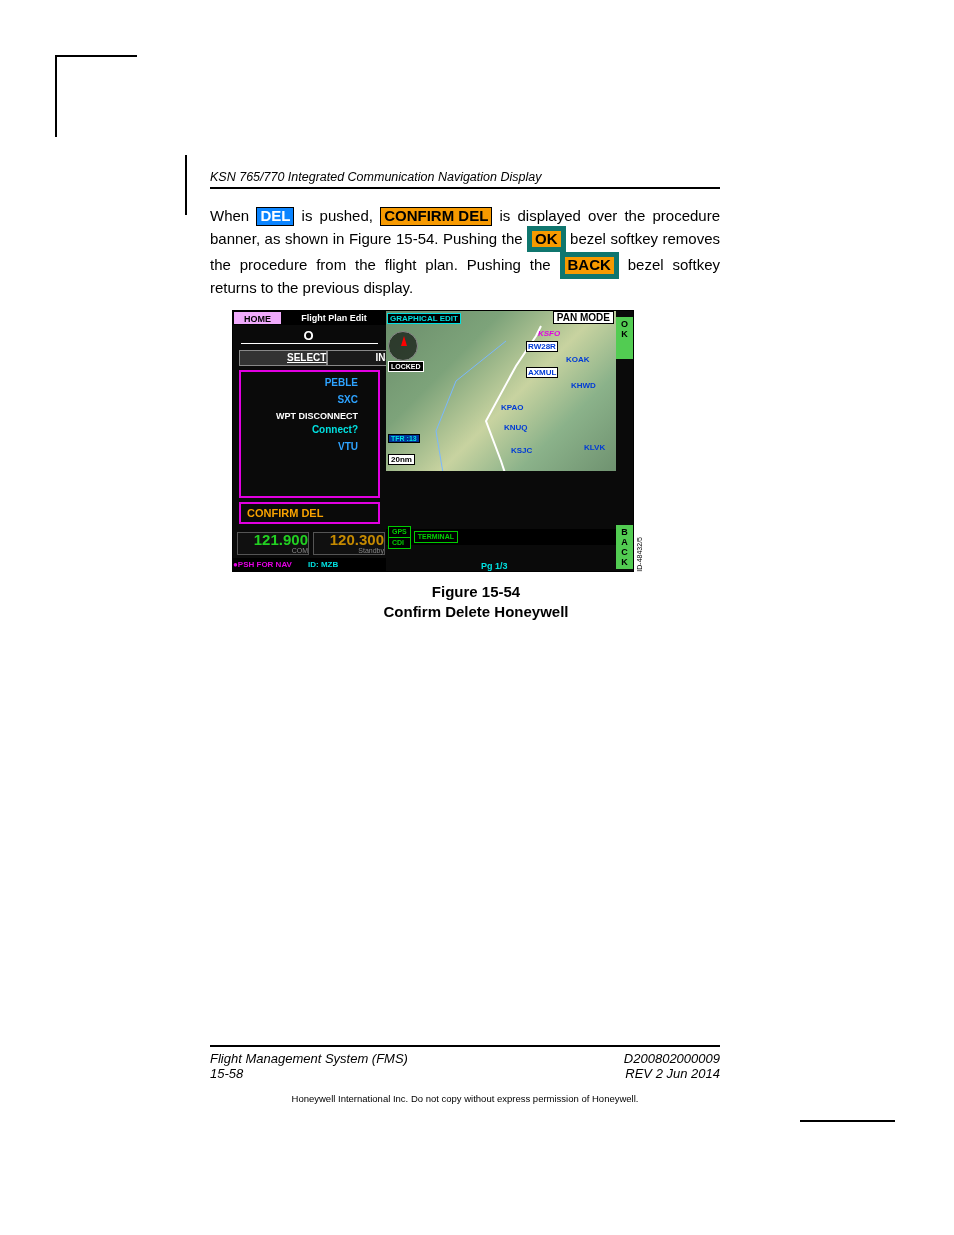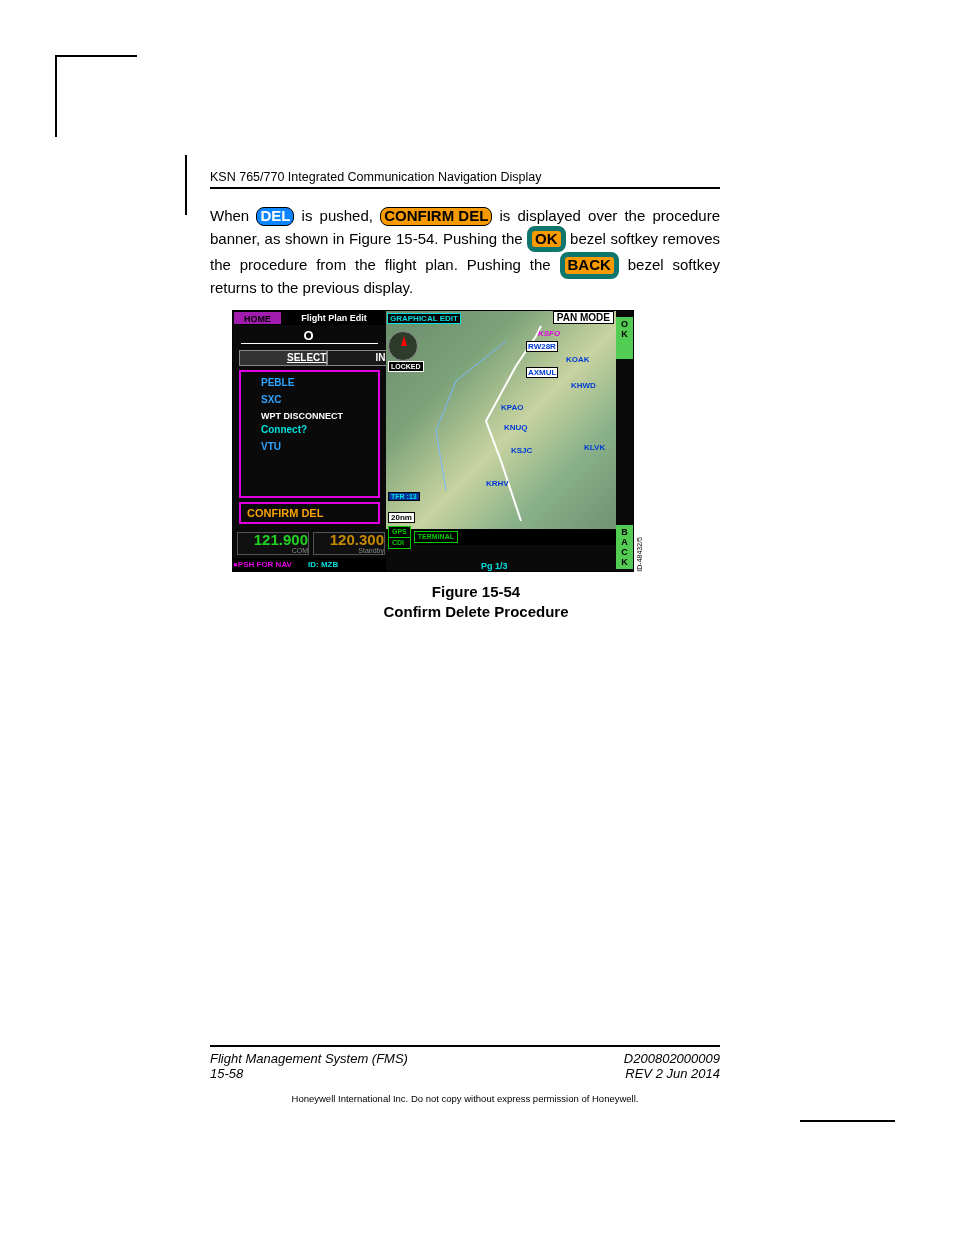"KSN 765/770 Integrated Communication" .running-head { font-style: none -> italic }
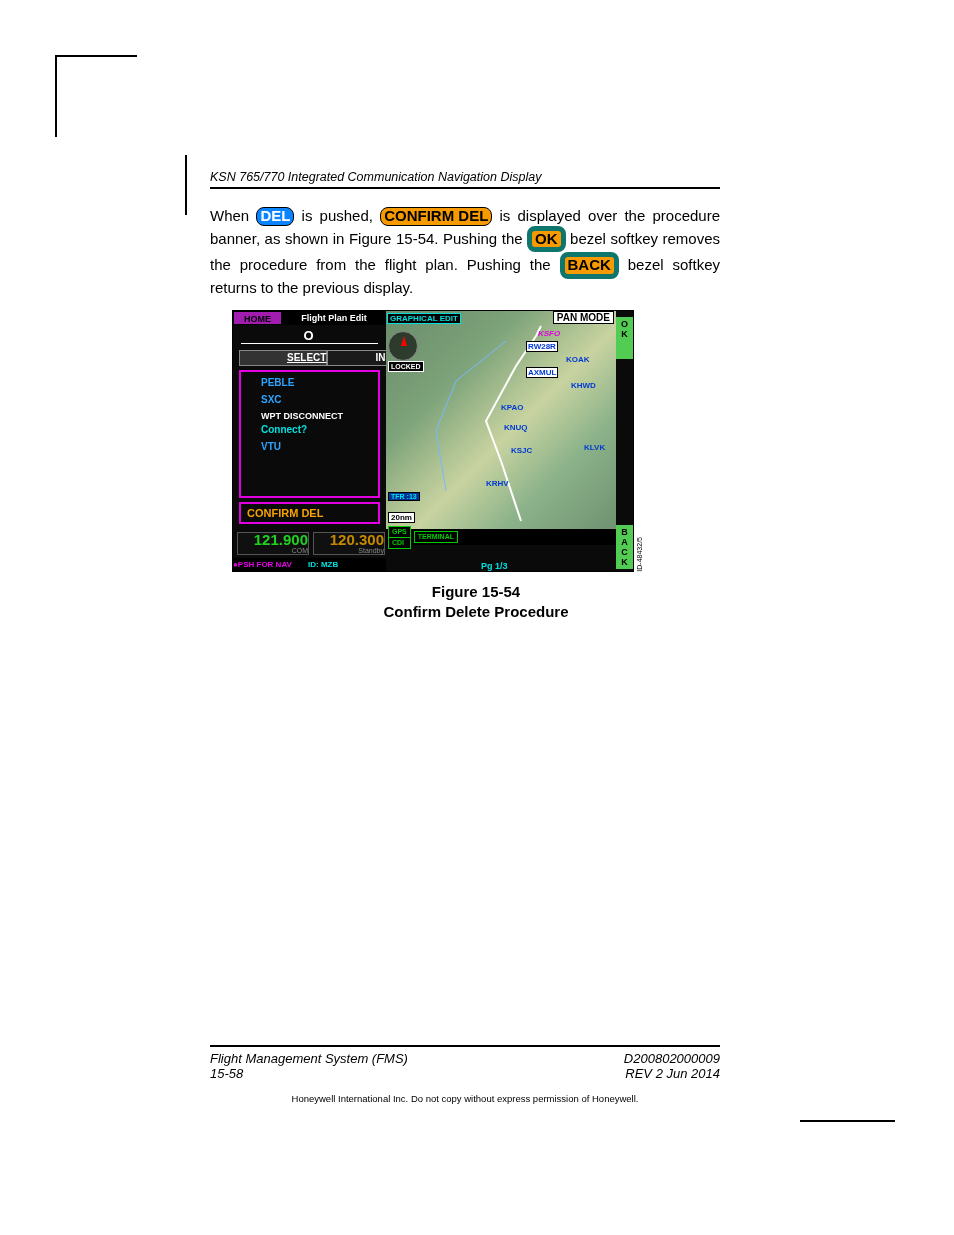"DEL" .hl { border-radius: 8px -> none }
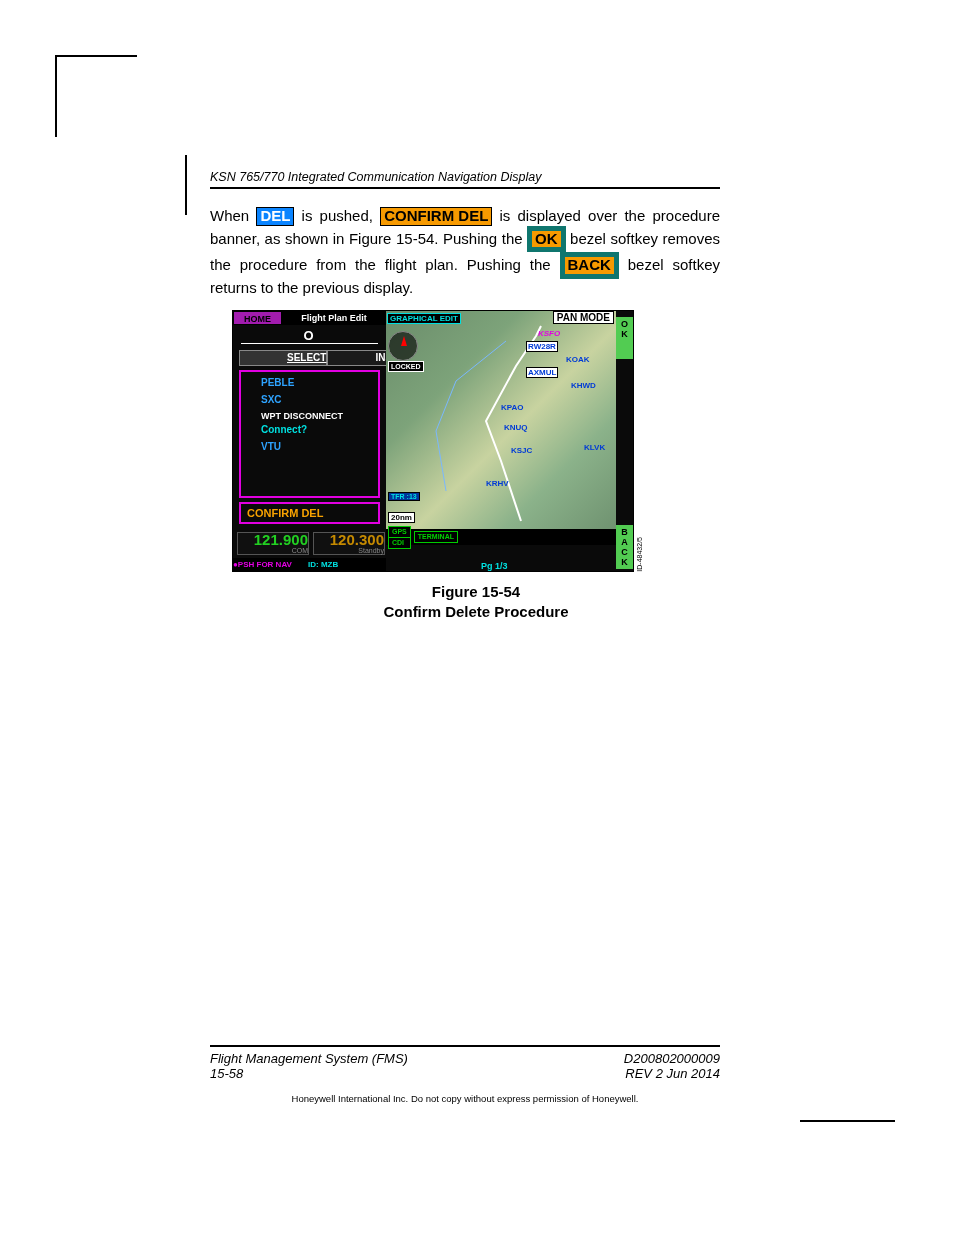"HOME" .ts-home { background: #a21caf -> #f0abfc }
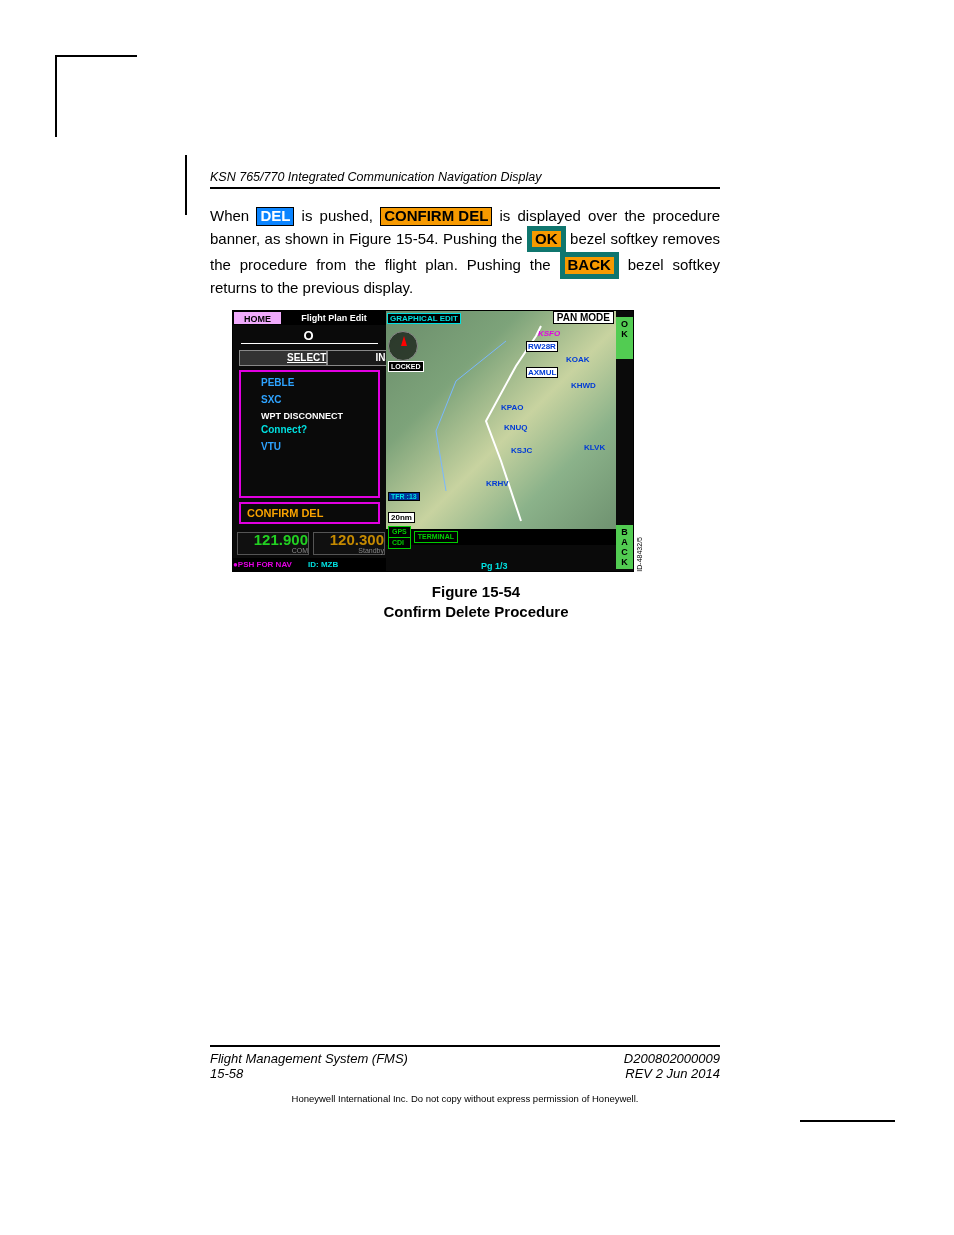"GRAPHICAL EDIT" .device .right { height: 218px -> 160px }
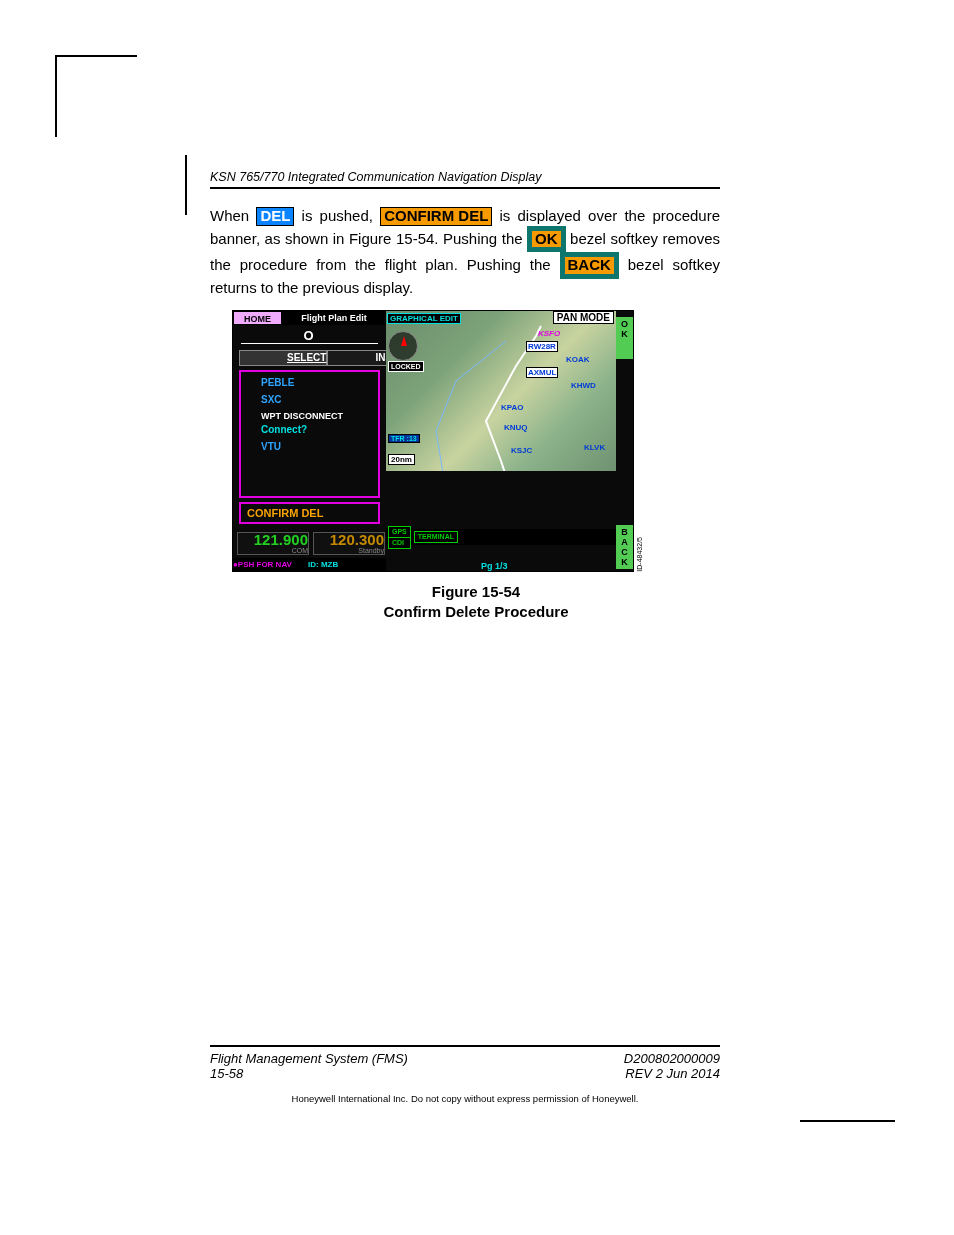"PEBLE" .fp-item { text-align: none -> right }
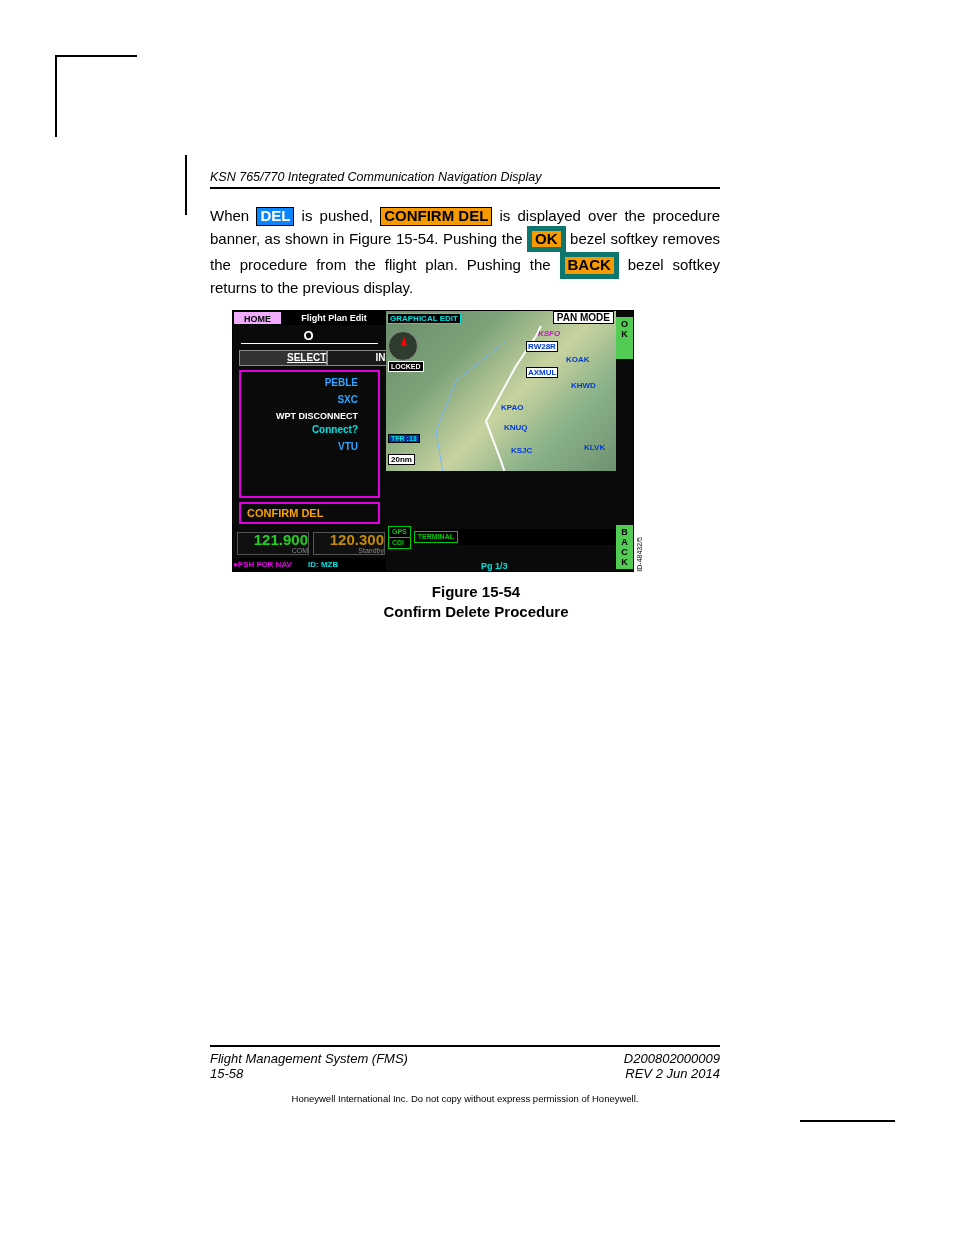"Confirm Delete Procedure" div { text: Procedure -> Honeywell }
